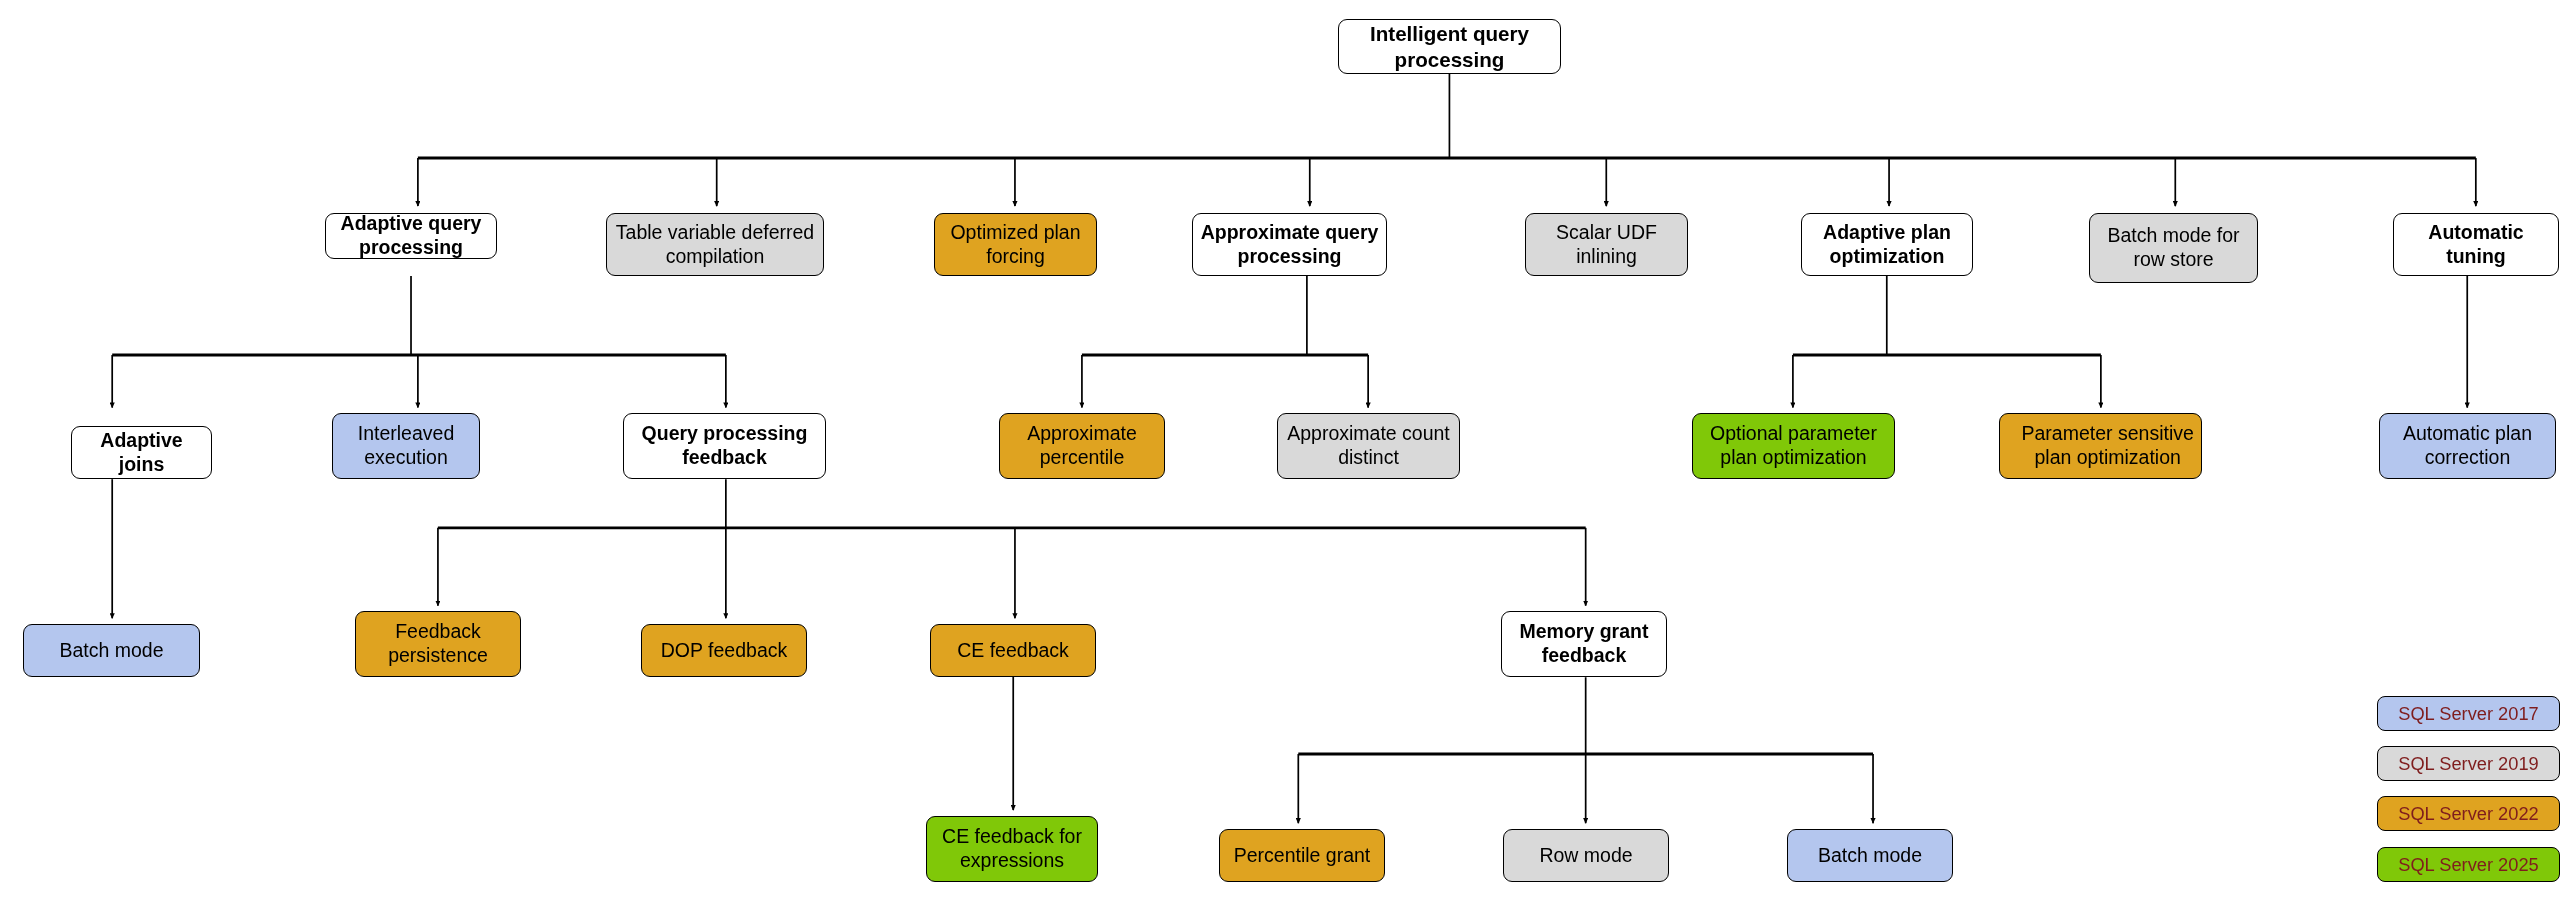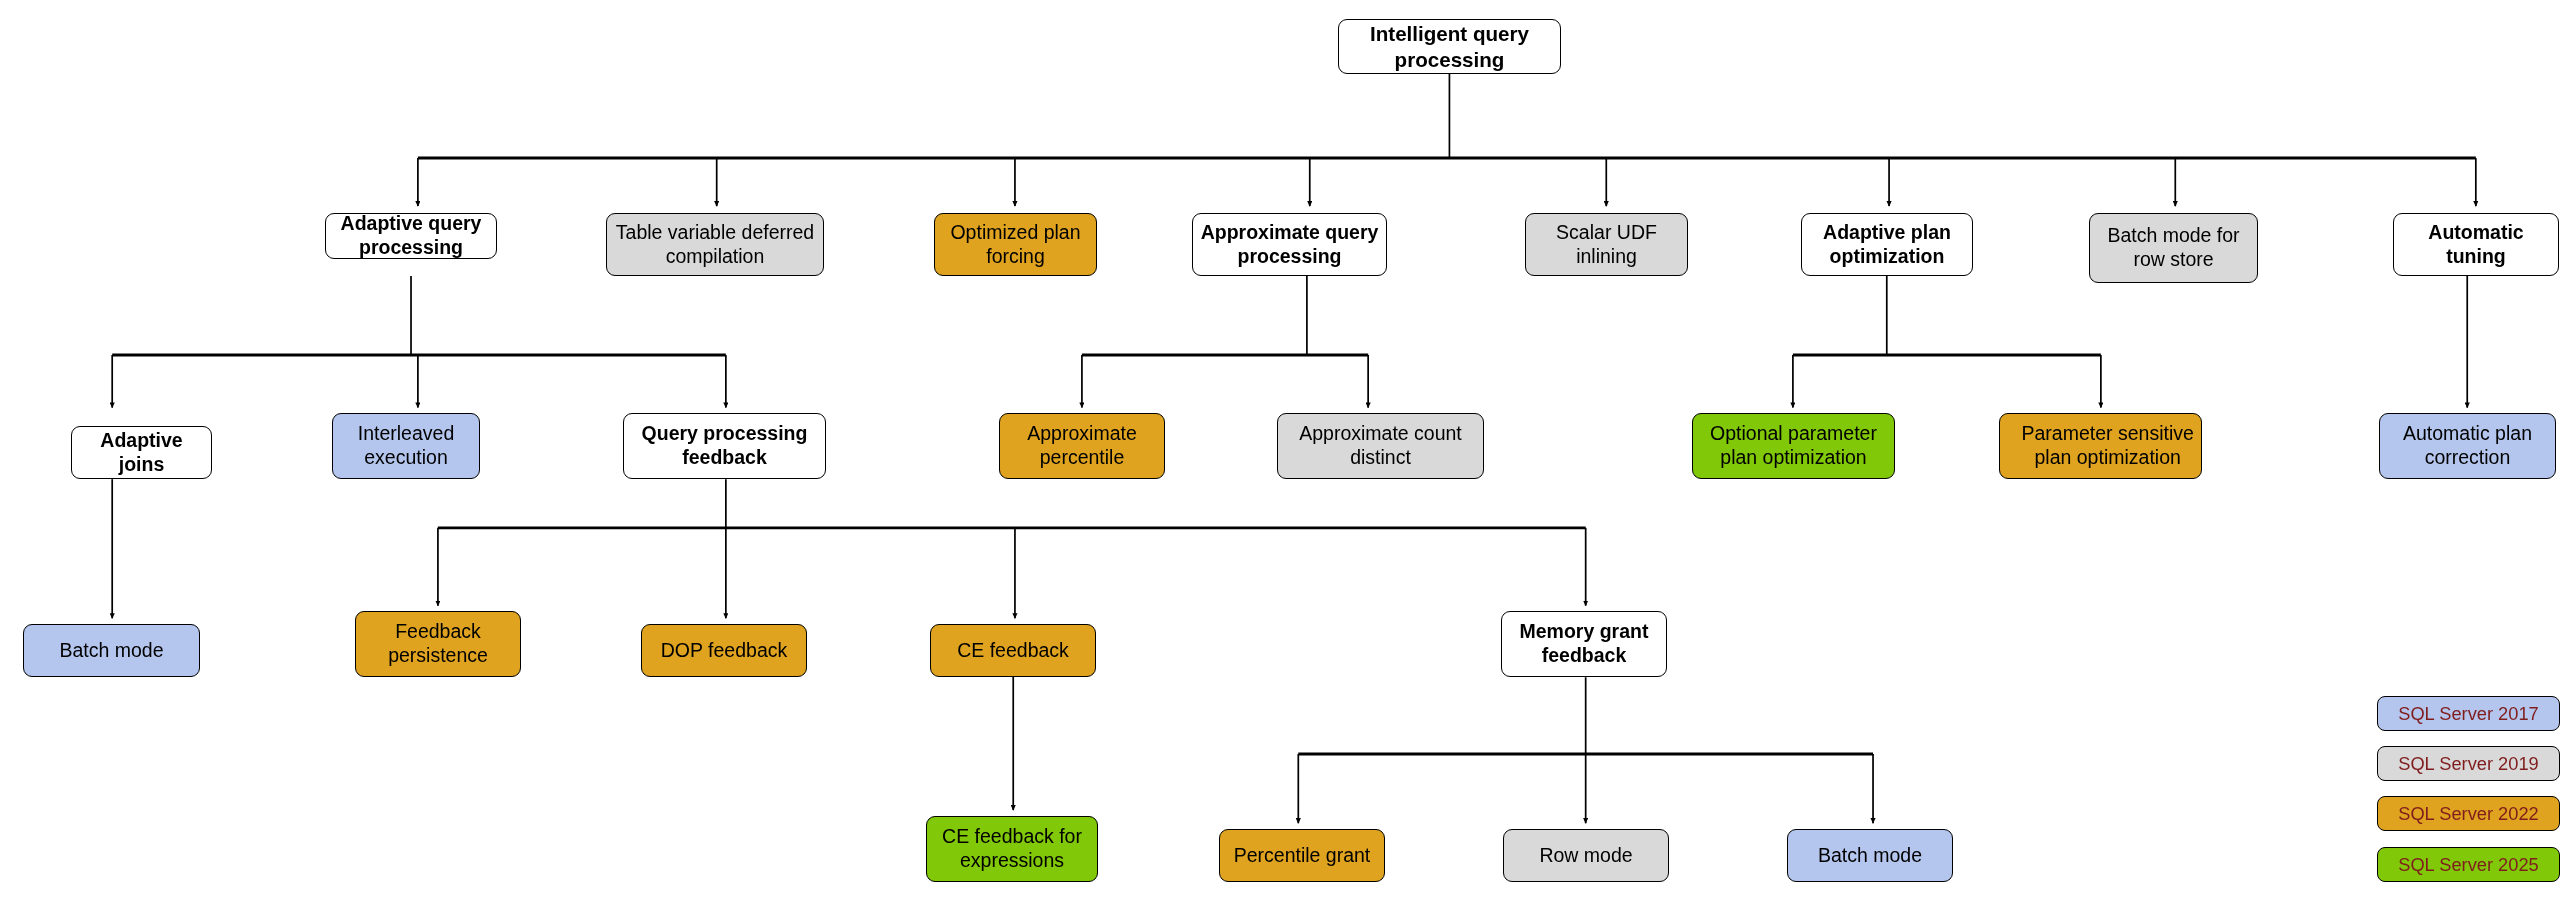"Approximate count distinct" div.node { width: 207px -> 183px }
